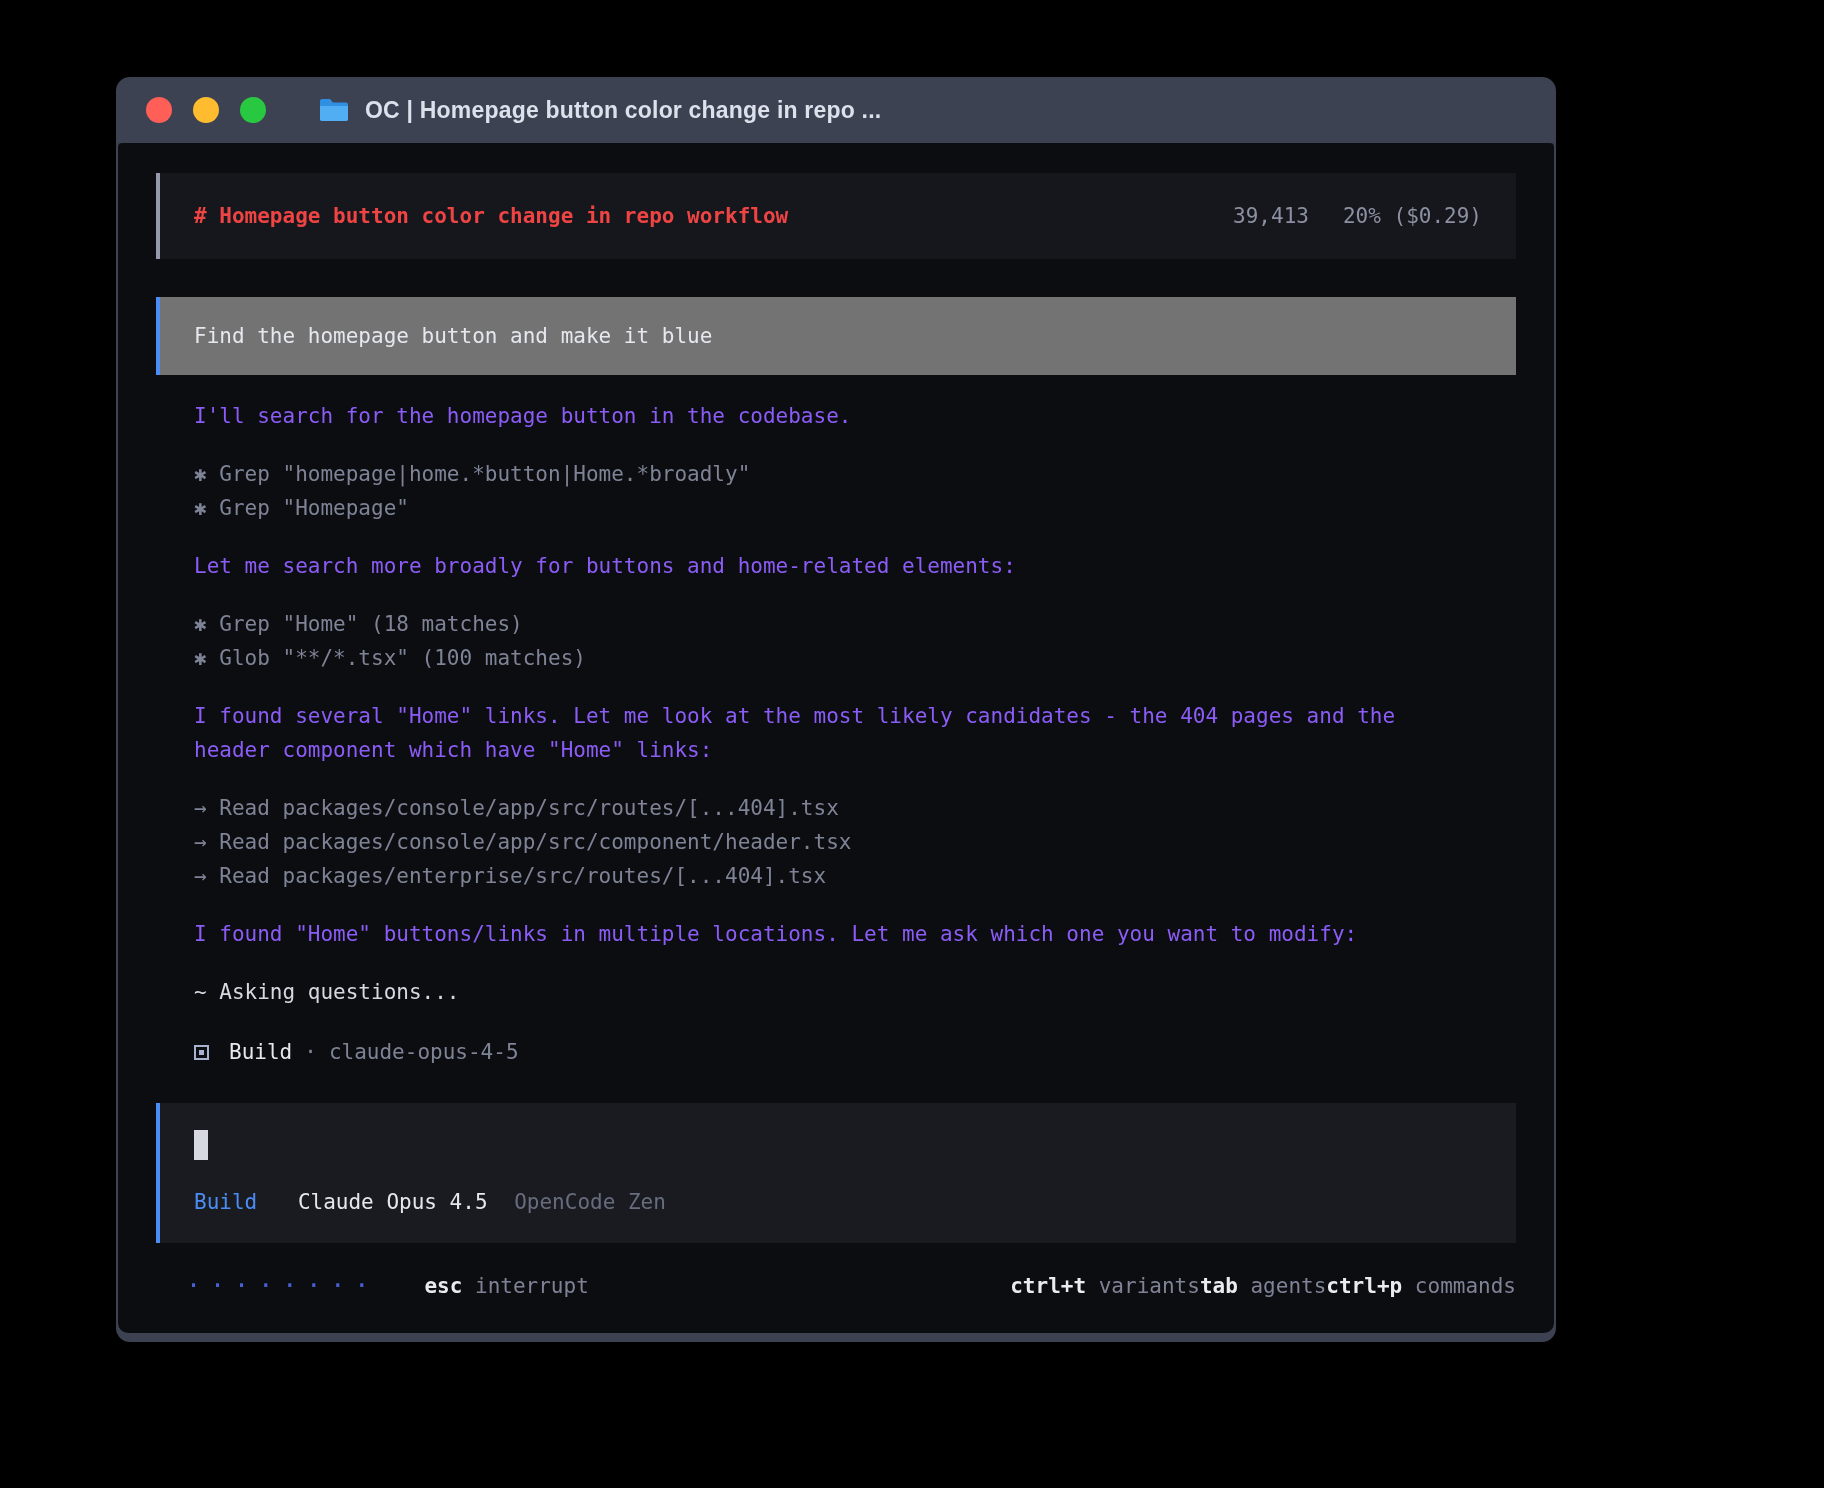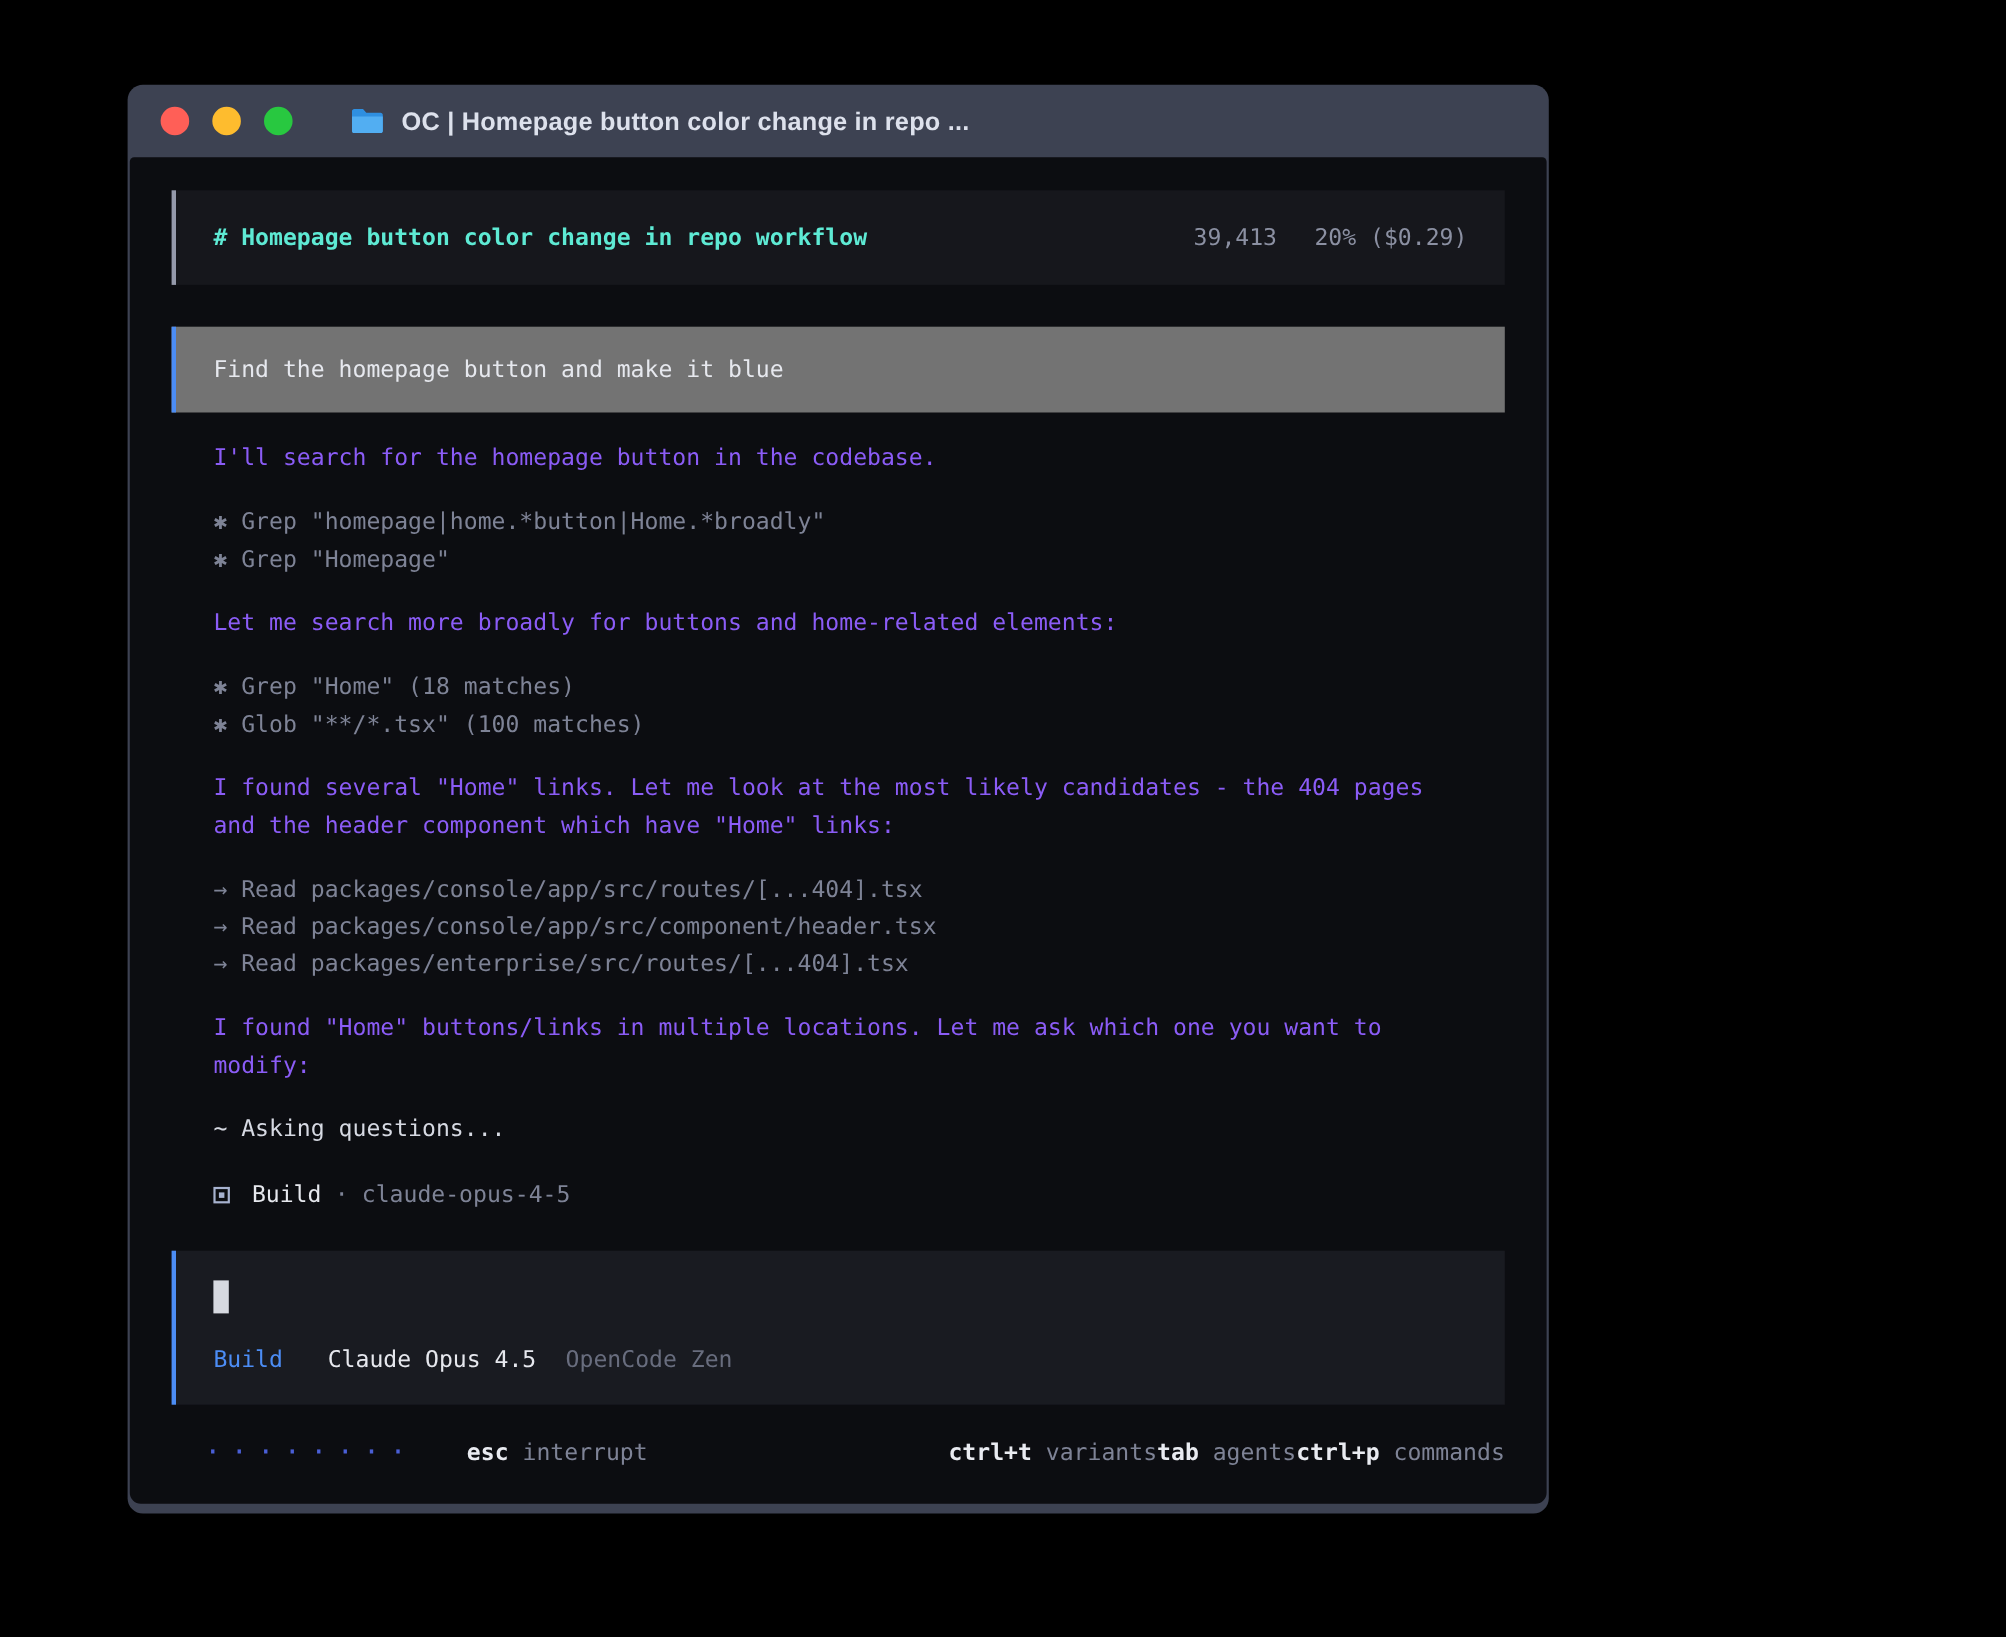"OC | Homepage button color" .window { width: 1292px -> 1440px }
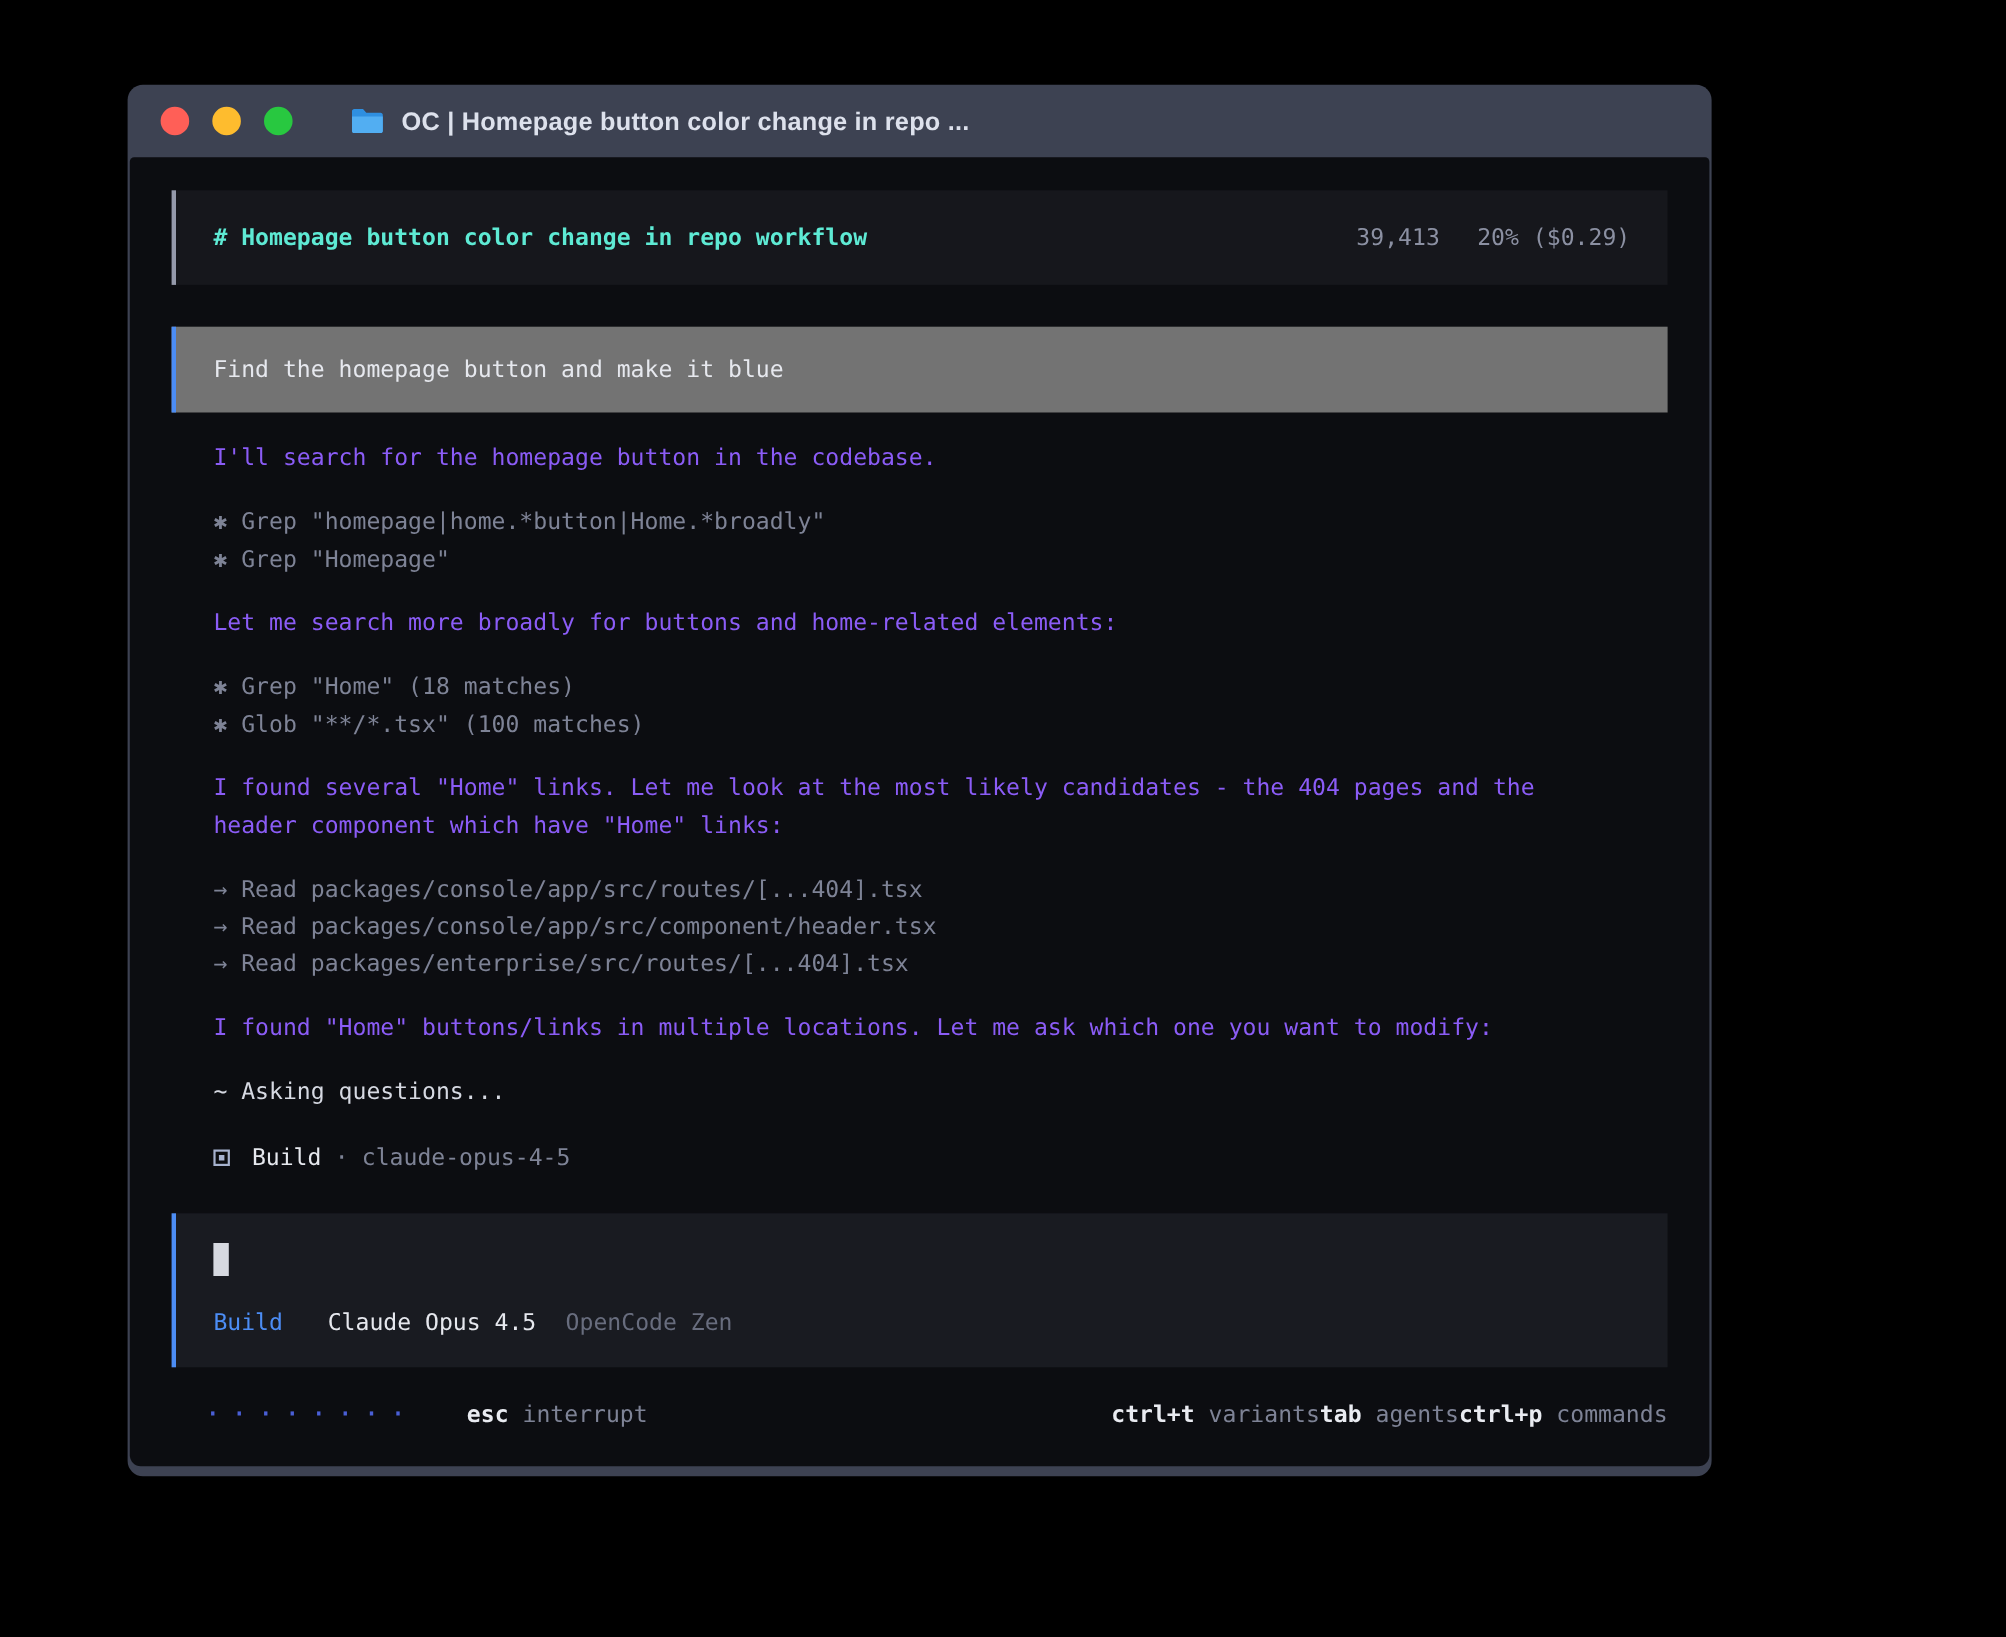"# Homepage button color change" .session-title { color: #5eead4 -> #ef4444 }
